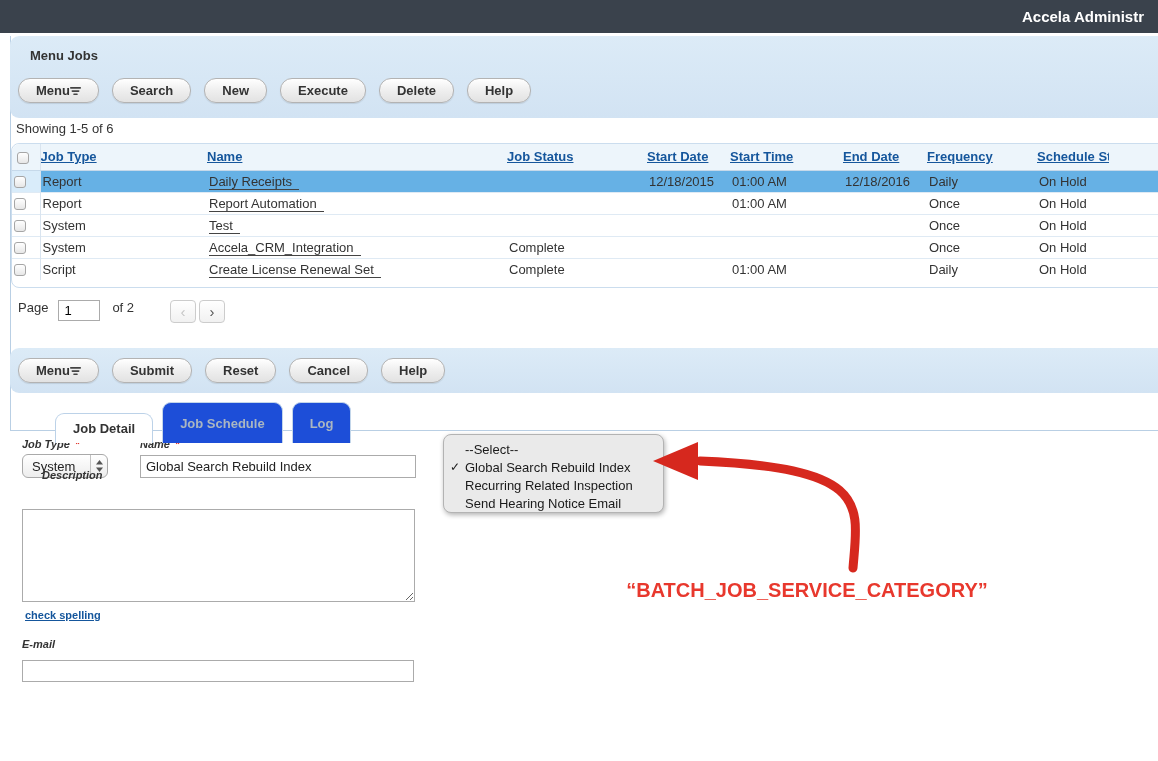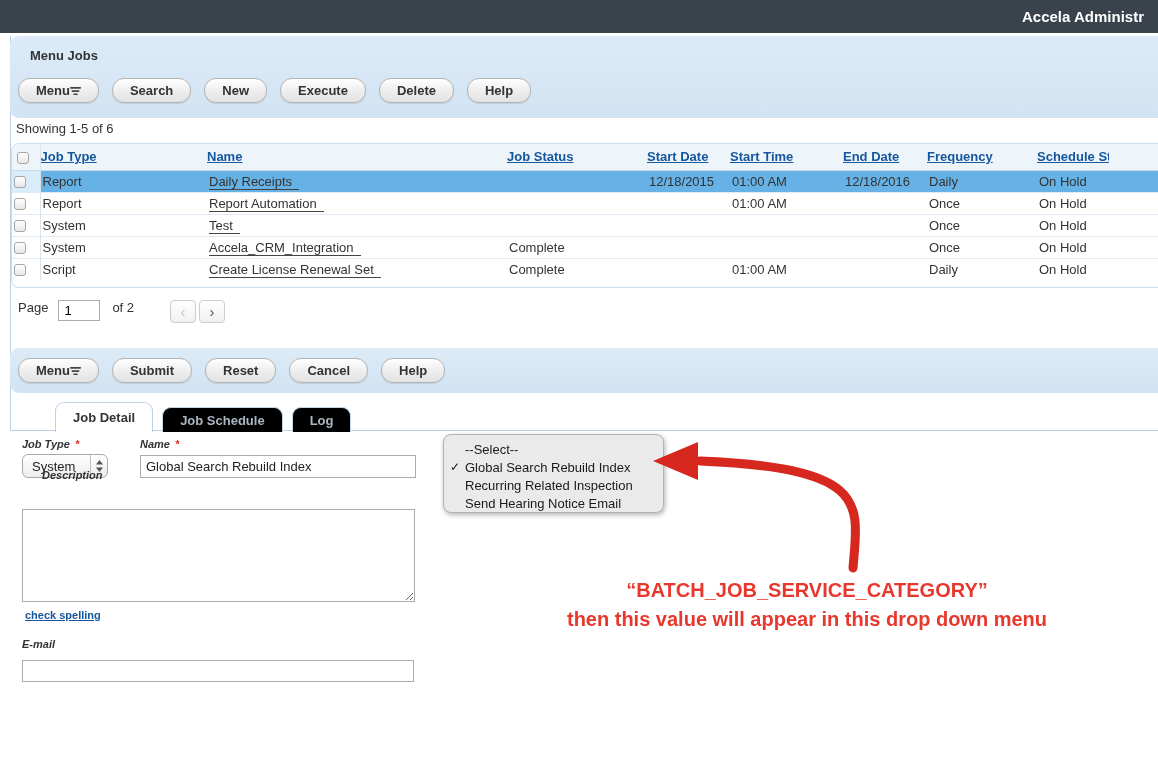"Job Schedule" .tab.inactive { background: #000000 -> #1d4ed8; height: 25px -> 41px }
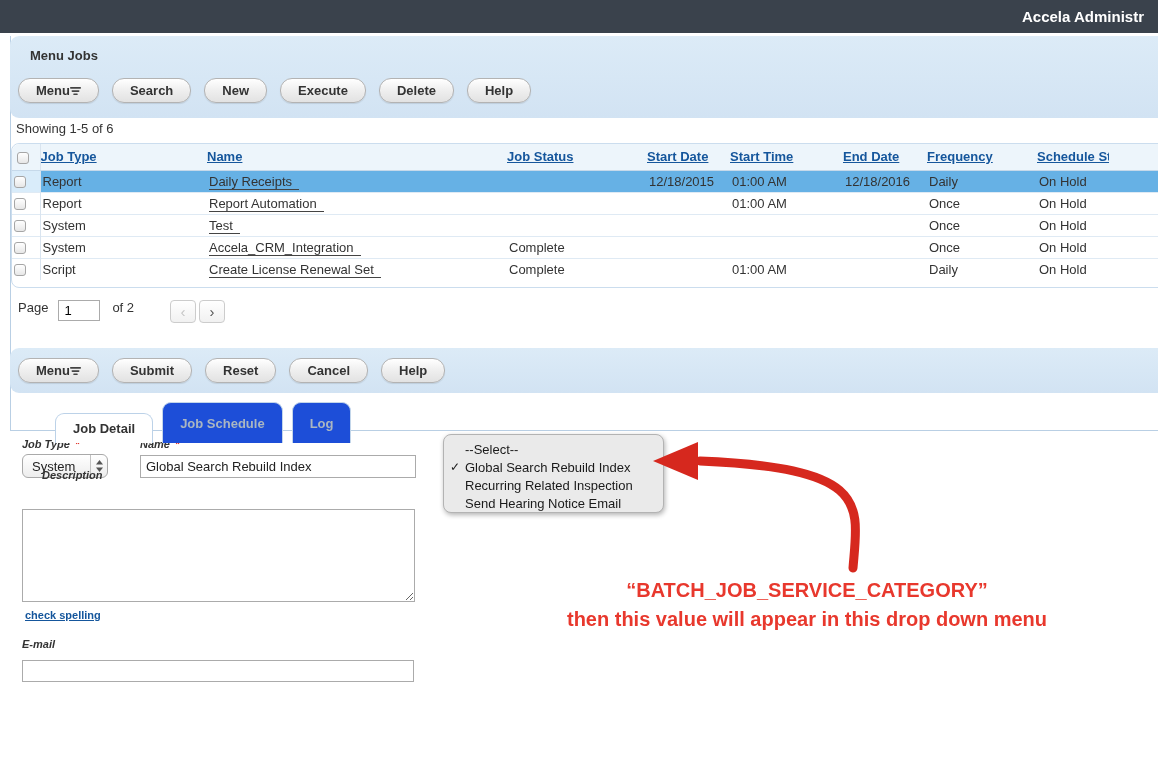"then this value will appear" div { html: <div>then this value will appear in this drop down menu</div> -> none }
